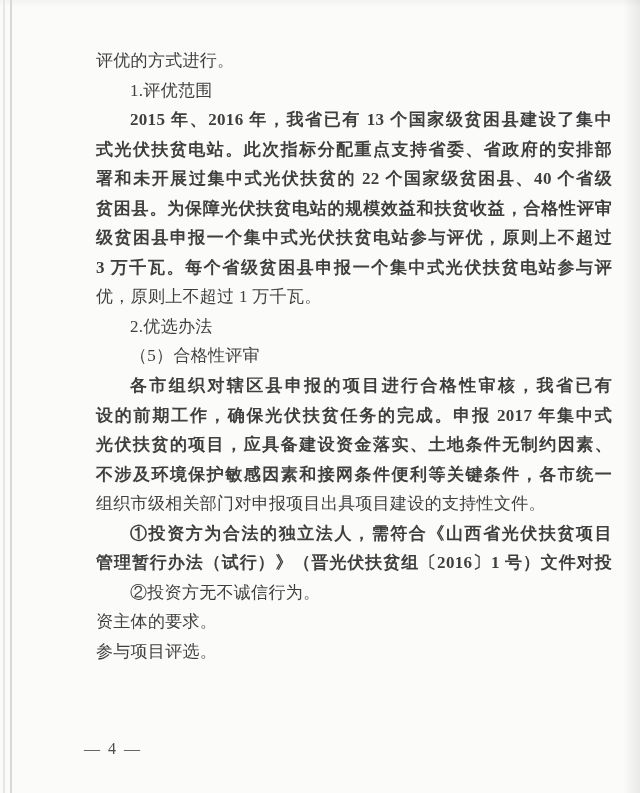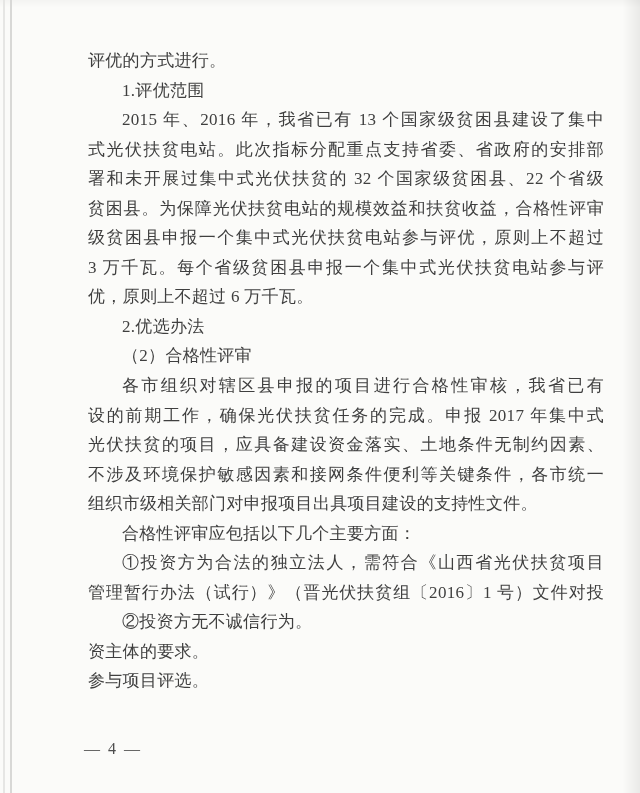"评优的方式进行。" .content { left: 88px -> 96px }
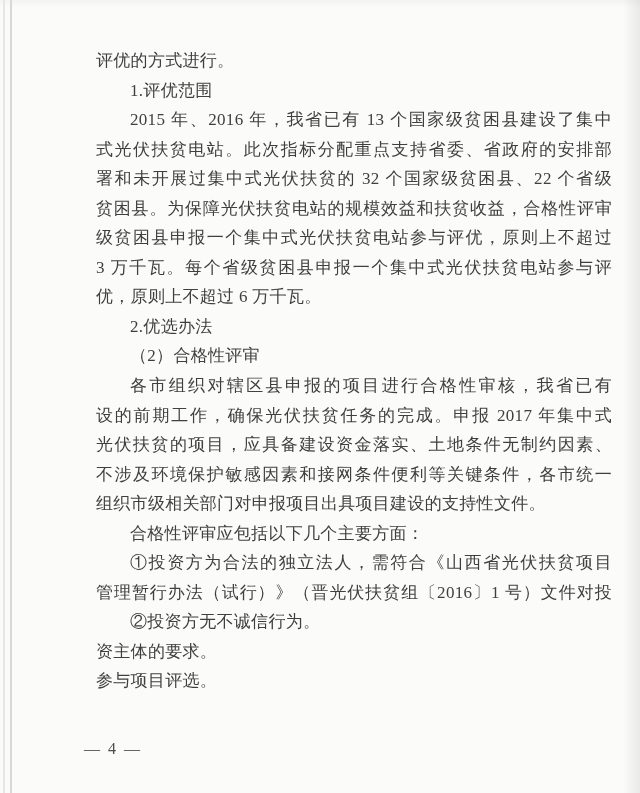"2015 年、2016 年，我省已有 13 个国家级贫困县建设了集中" .line.justify { font-weight: none -> bold }
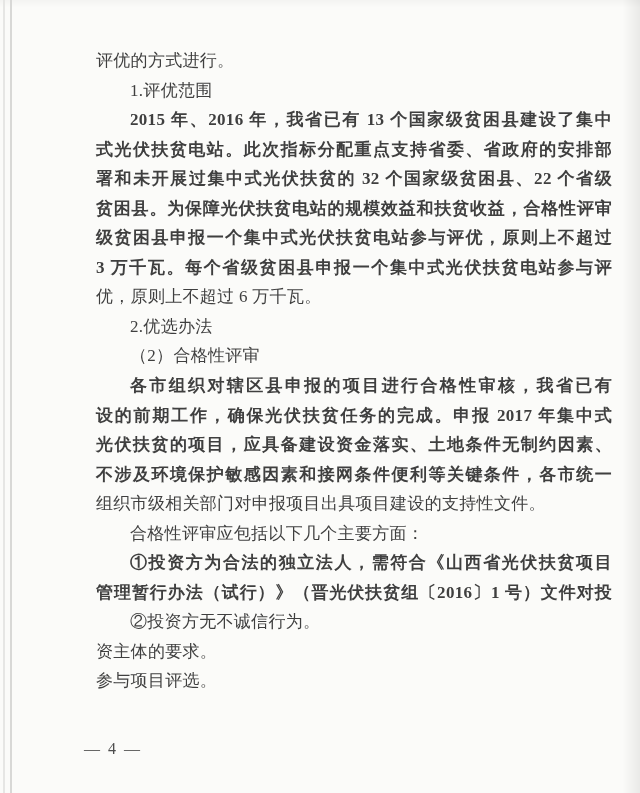"署和未开展过集中式光伏扶贫的 32 个国家级贫困县、22 个省级" div.line { text: 32 个国家级贫困县、22 -> 22 个国家级贫困县、40 }
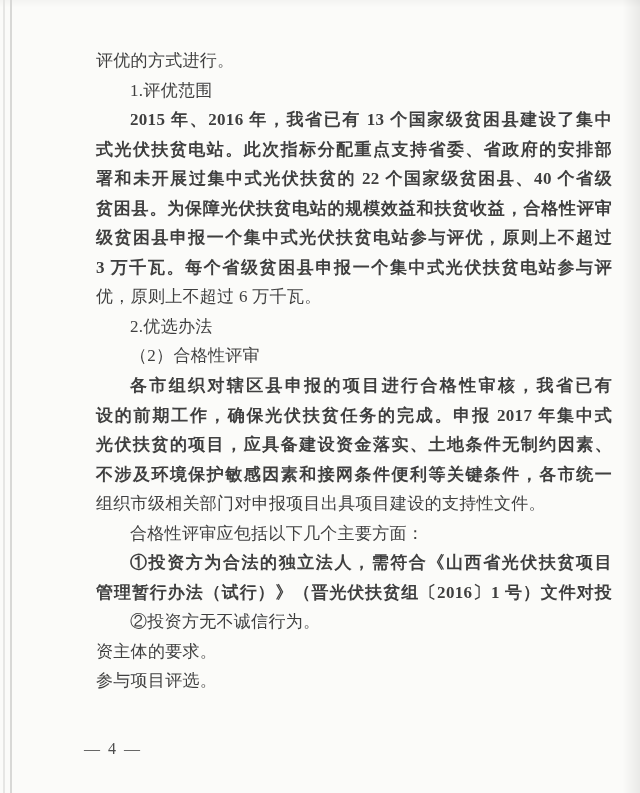"优，原则上不超过 6 万千瓦。" div.line { text: 6 -> 1 }
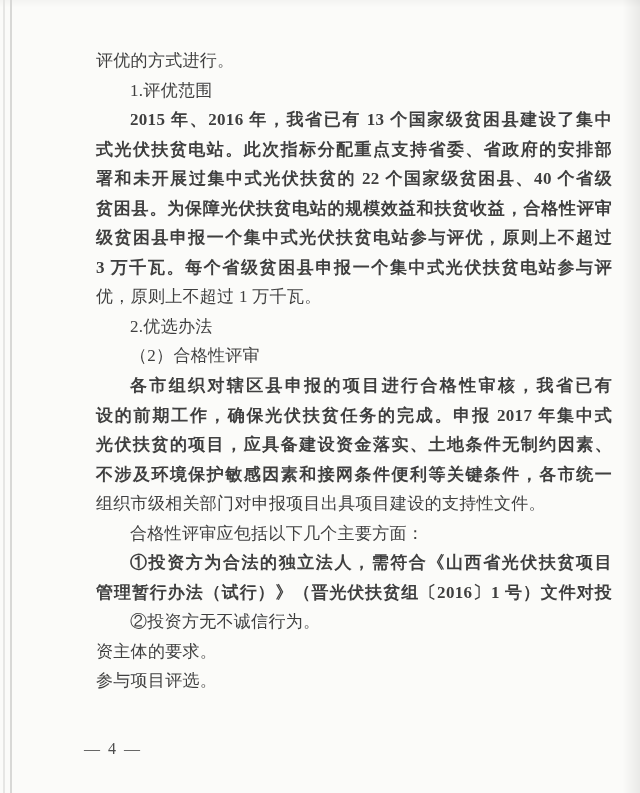"（2）合格性评审" div.line { text: 2 -> 5 }
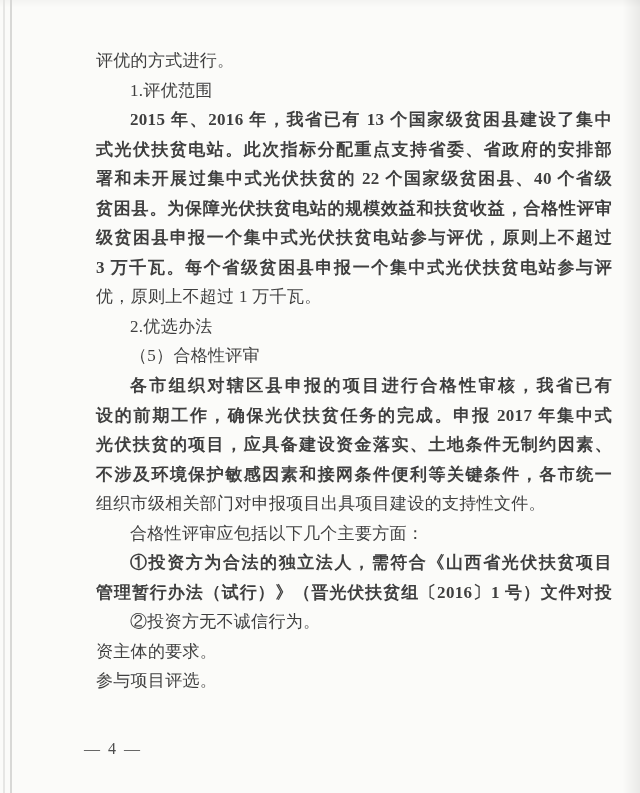"合格性评审应包括以下几个主要方面：" div.line { html: <div>合格性评审应包括以下几个主要方面：</div> -> none }
